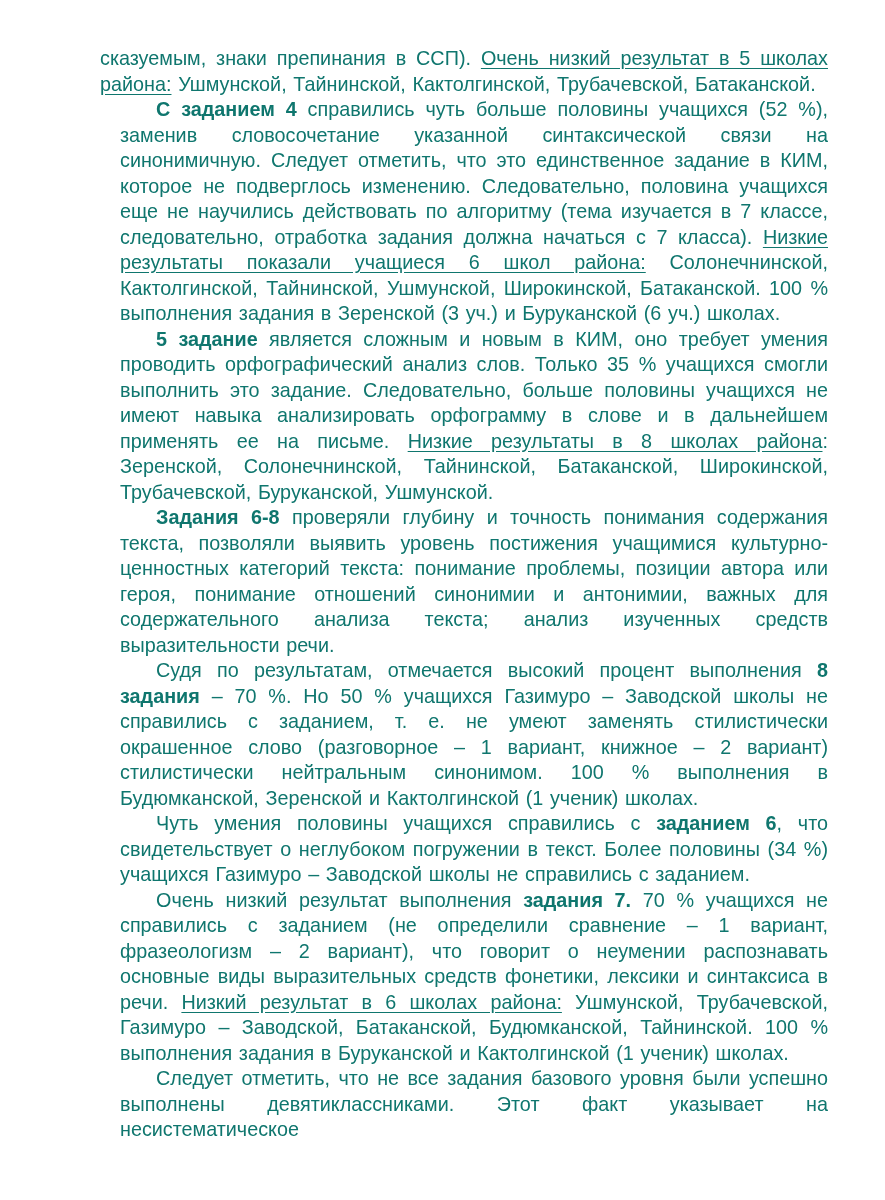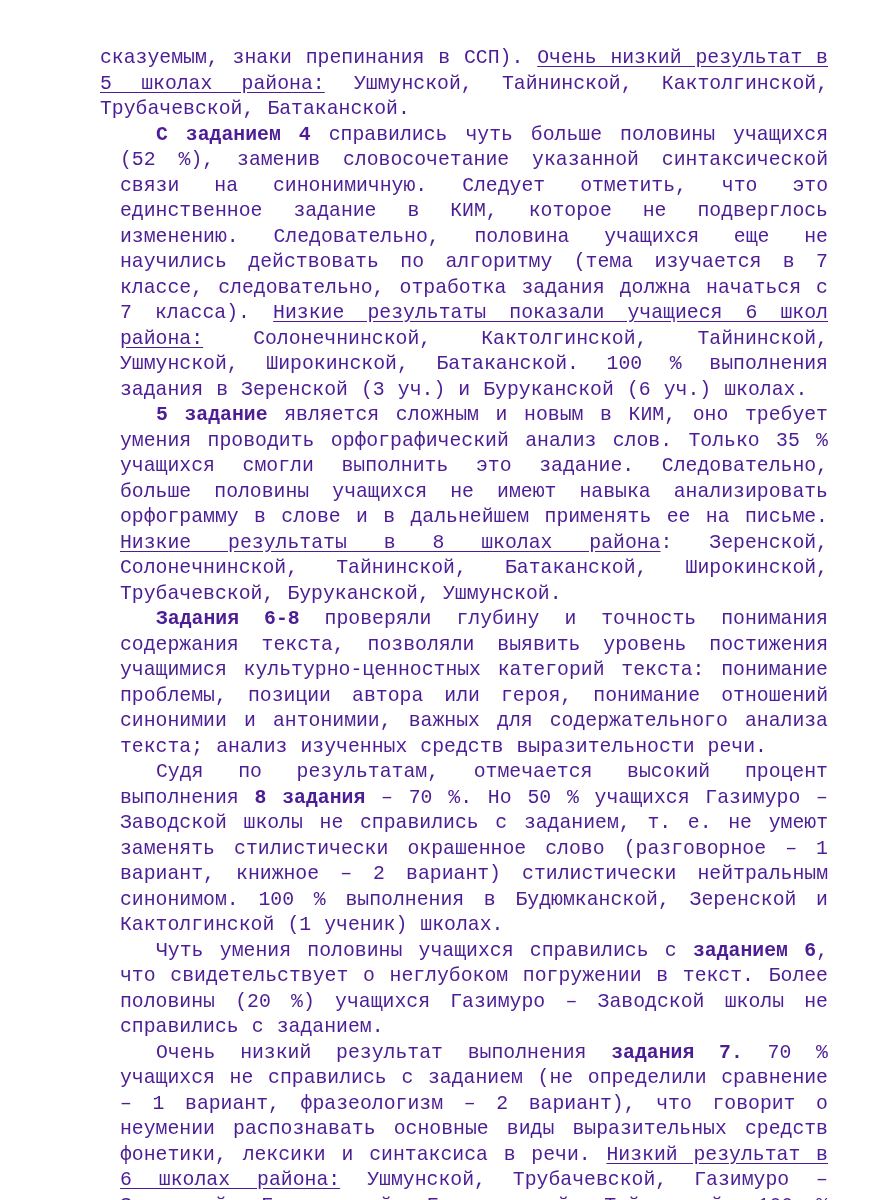"сказуемым, знаки препинания в ССП)." .page { color: #4c1d95 -> #0f766e; font-family: Liberation Mono, monospace -> Liberation Sans, sans-serif }
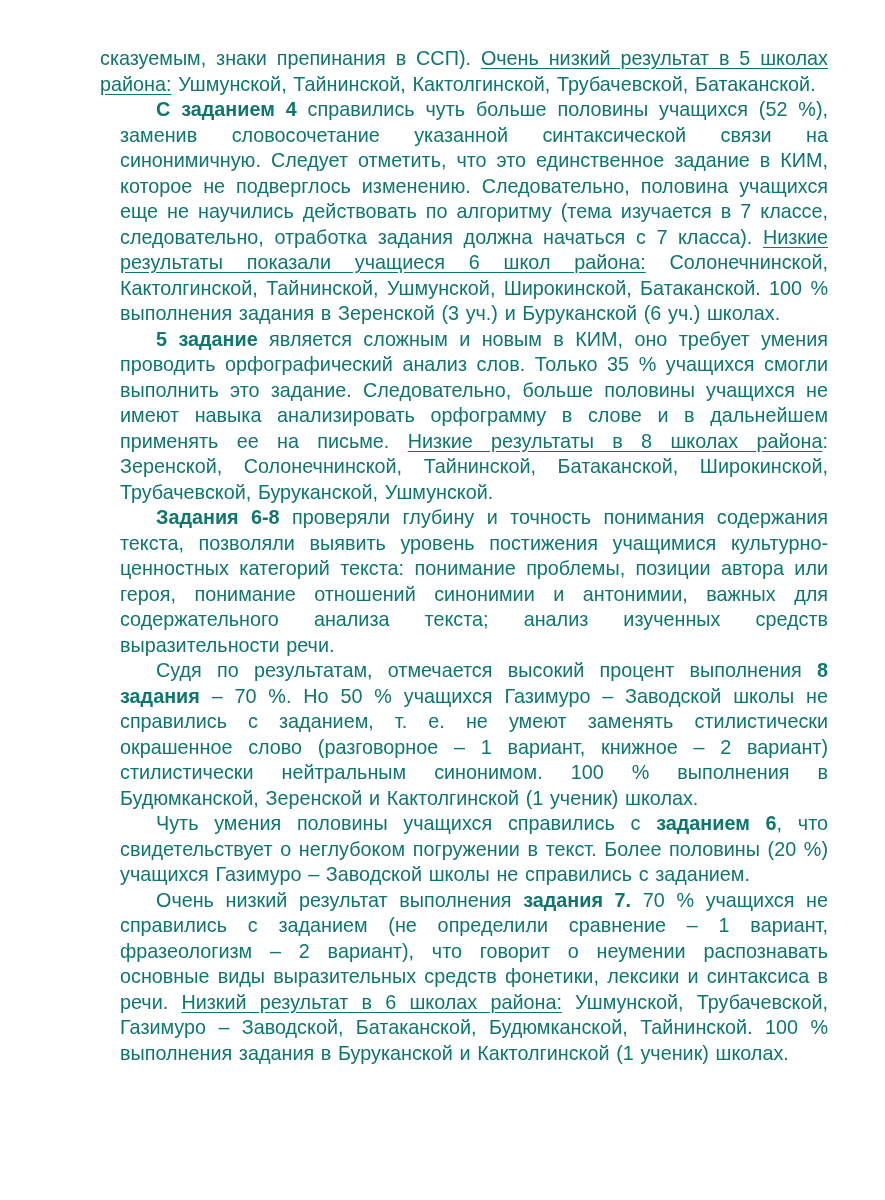", что свидетельствует о неглубоком" span.run-normal { text: 20 -> 34 }
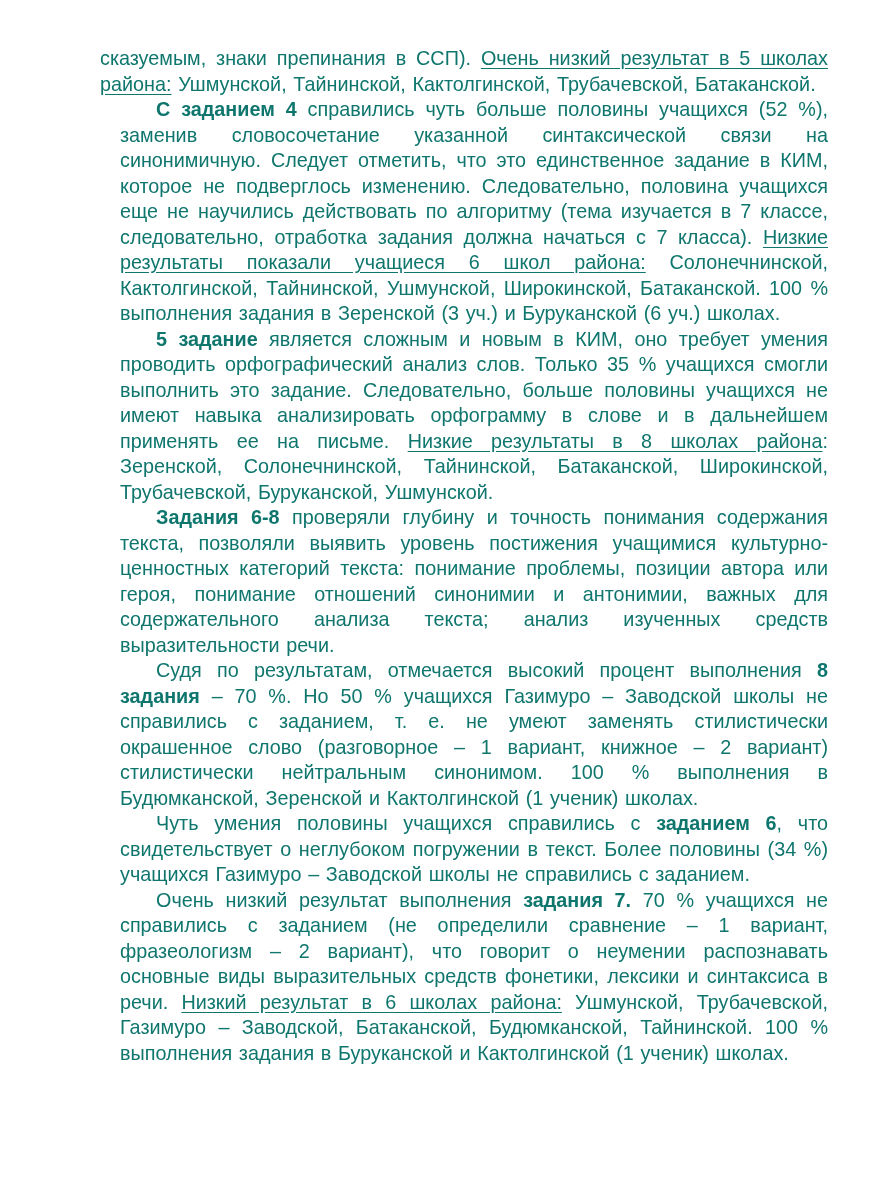"Следует отметить, что не все" p.para { html: none -> <p><span>Следует отметить, что не все задания базового уровня были успешно выполнены девятиклассниками. Этот факт указывает на несистематическое</span></p> }
